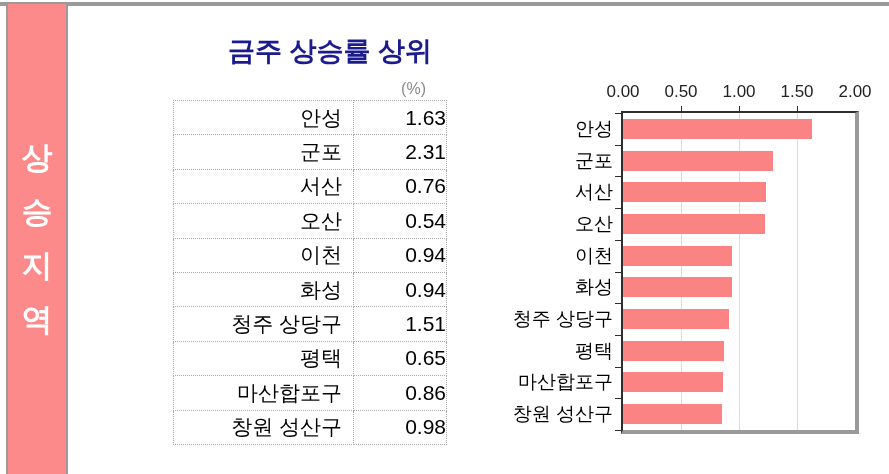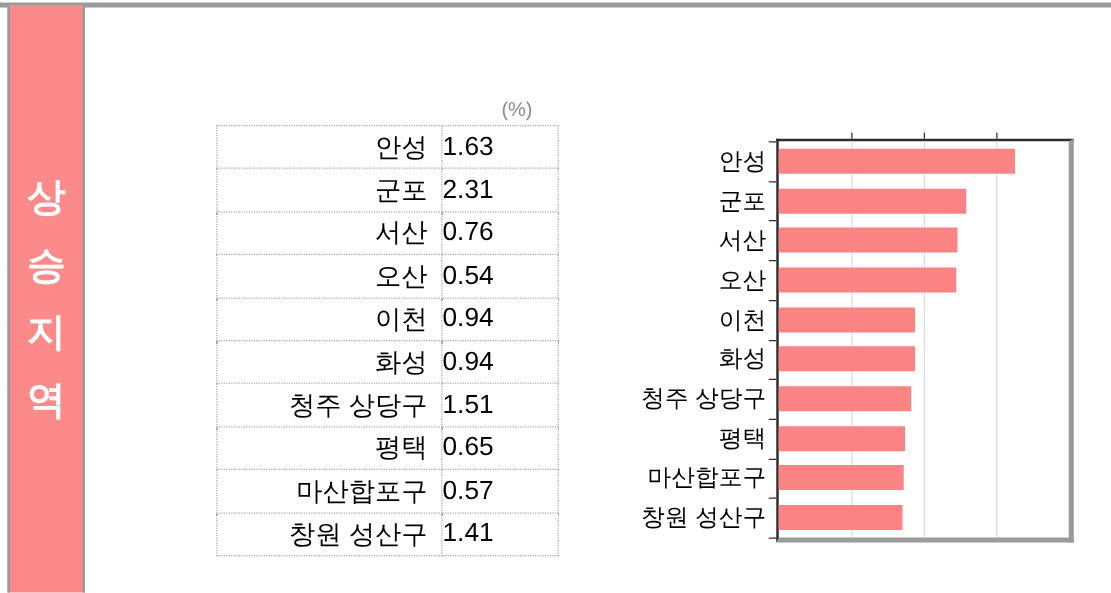"금주 상승률 상위" h1.title { html: none -> <h1>금주 상승률 상위</h1> }
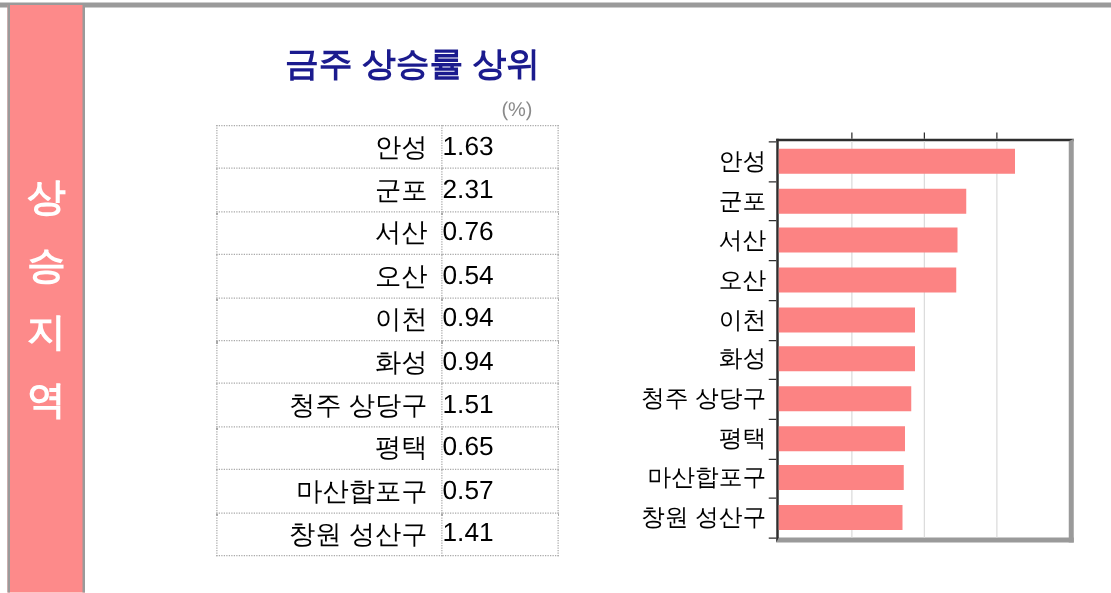"0.00" div.chart-xlabels { html: none -> <div> <div>0.00</div> <div>0.50</div> <div>1.00</div> <div>1.50</div> <div>2.00</div> </div> }
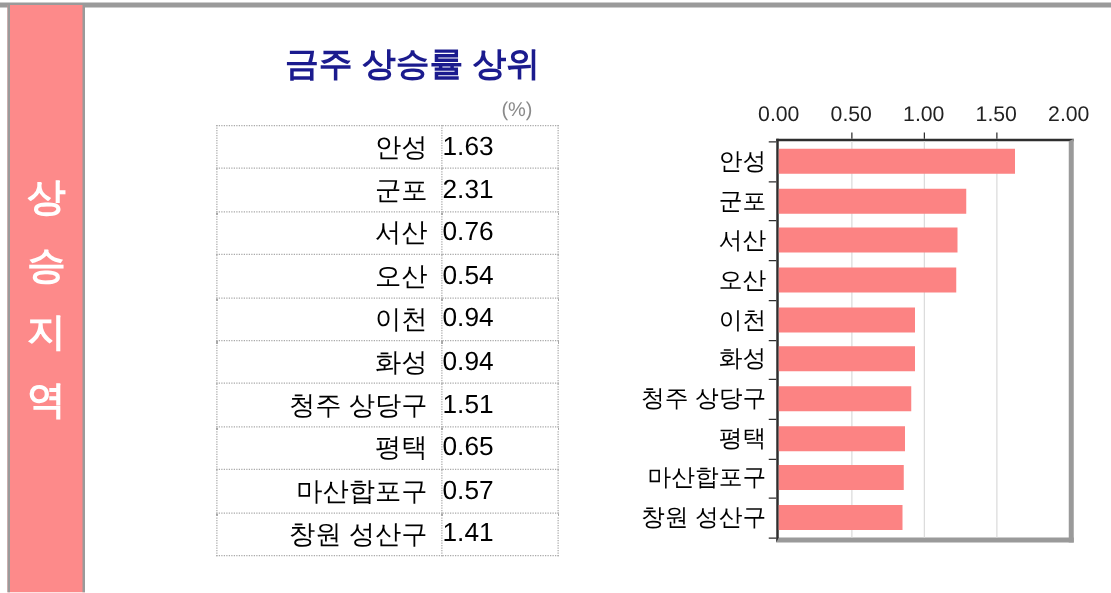"1.63" .rank-table td.value { text-align: left -> right }
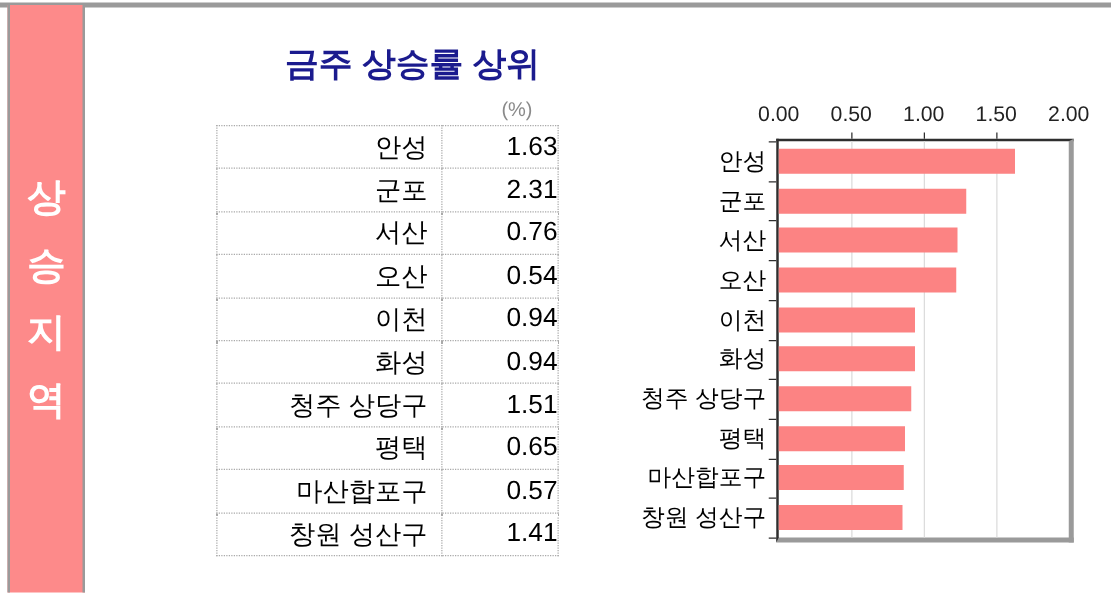"0.57" td.value { text: 0.57 -> 0.86 }
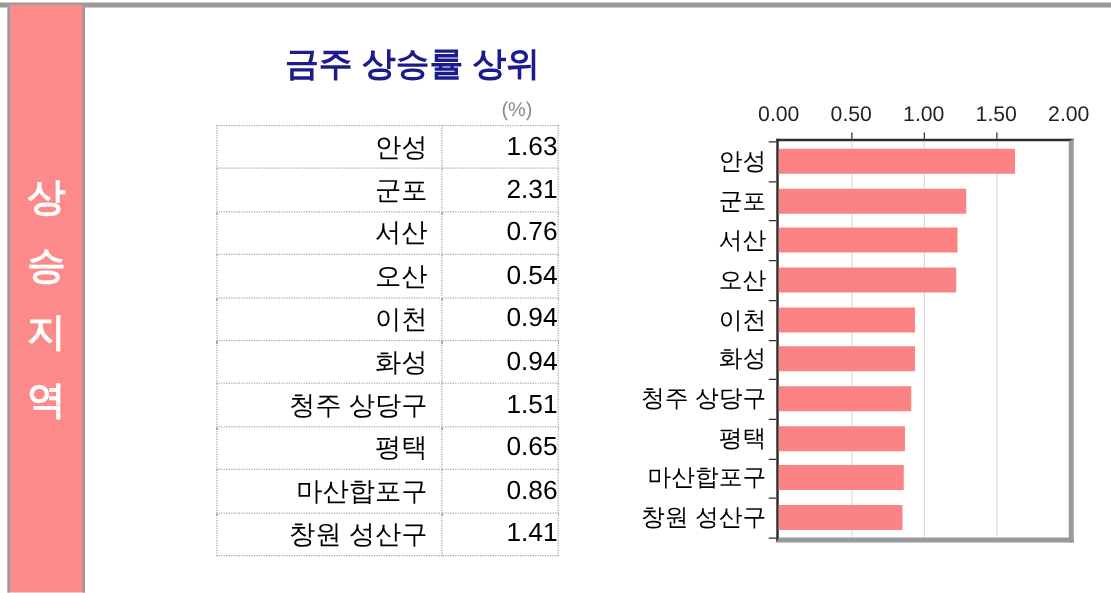"1.41" td.value { text: 1.41 -> 0.98 }
